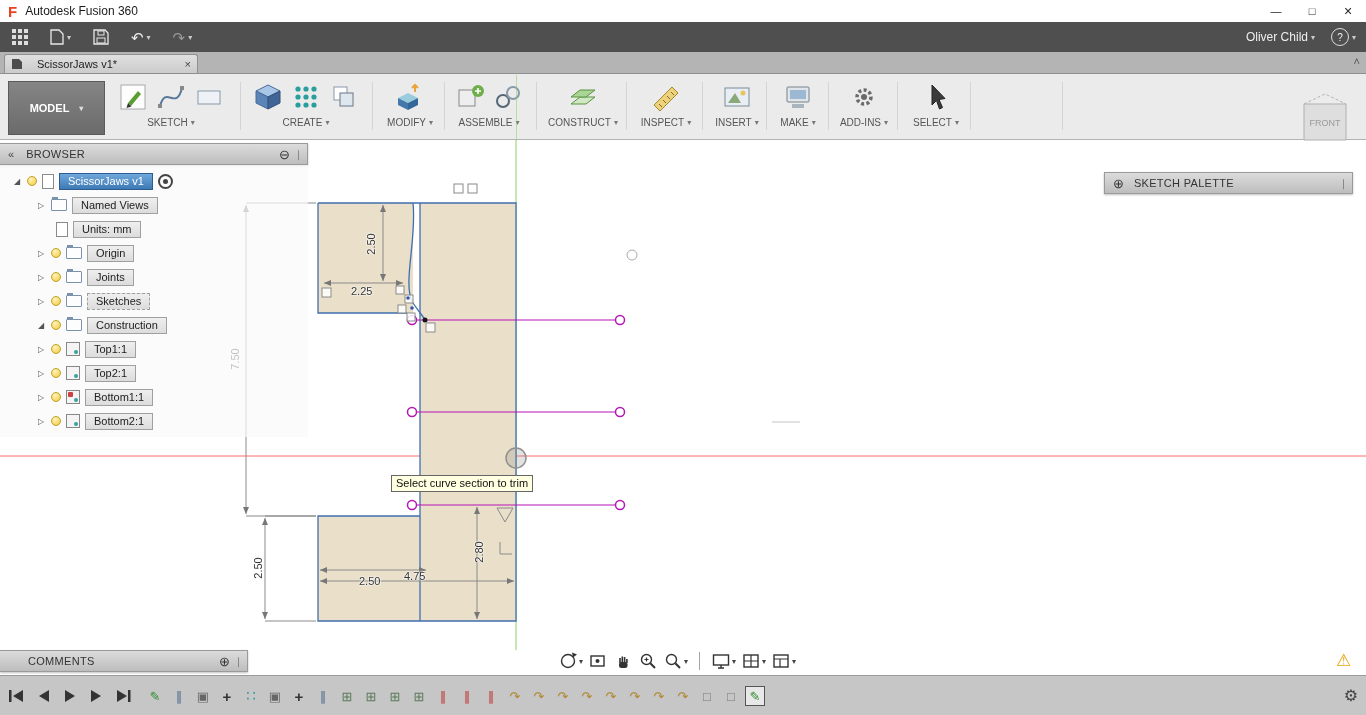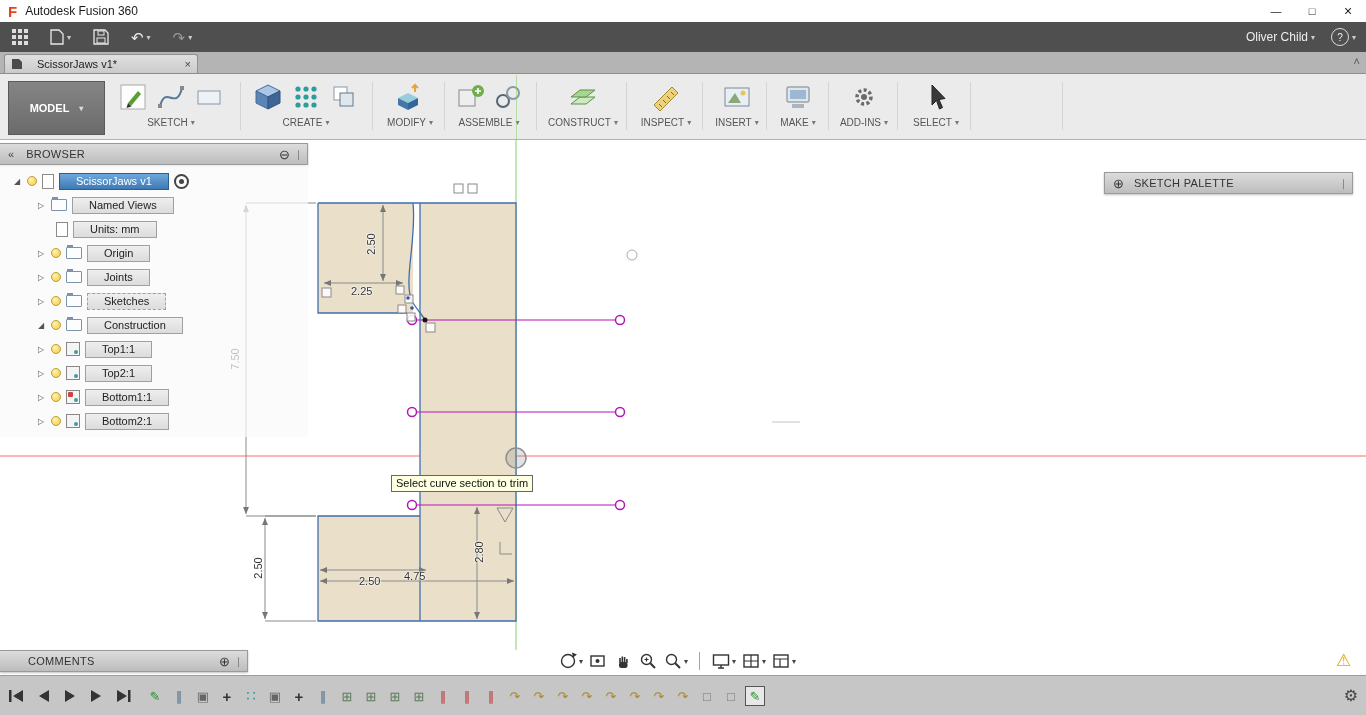"FRONT" div.viewcube { html: none -> <div> <svg> <polygon></polygon> <polygon></polygon> <text>FRONT</text> </svg> </div> }
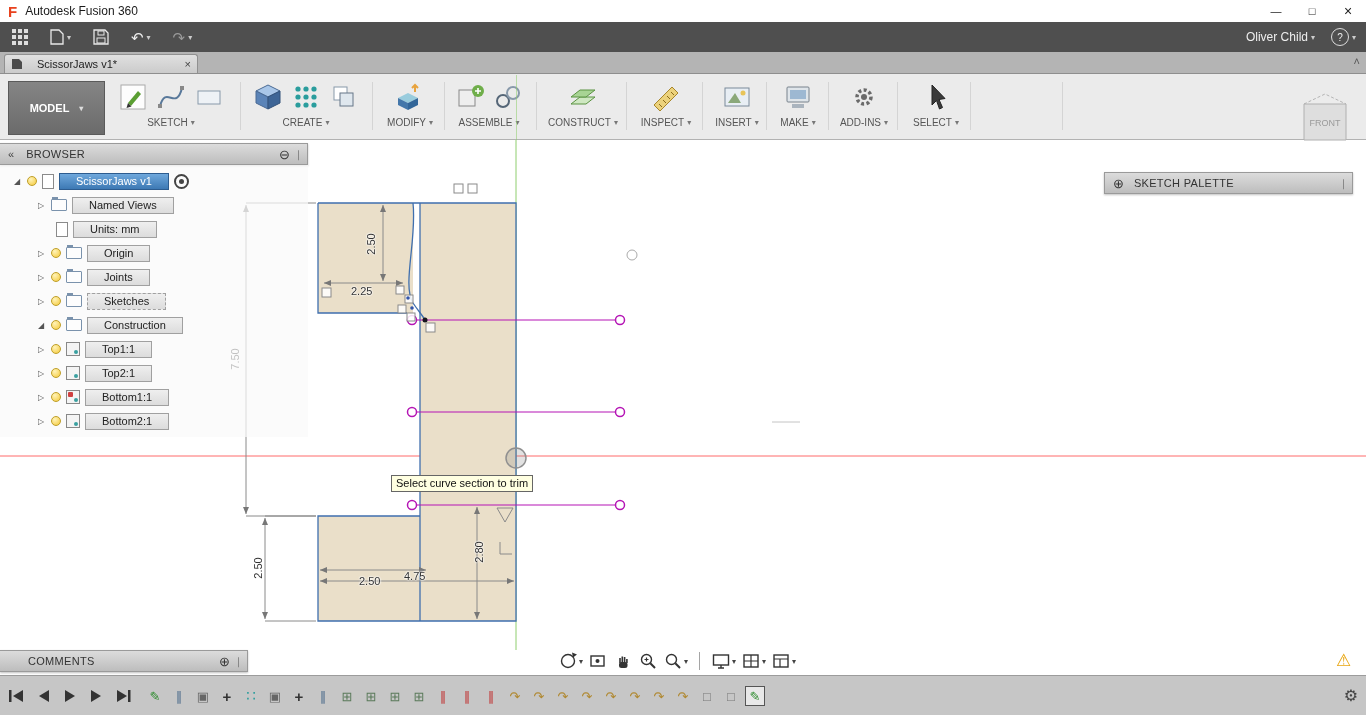"ScissorJaws v1" .chip { padding: 1px 16px 2px -> 1px 8px 2px }
